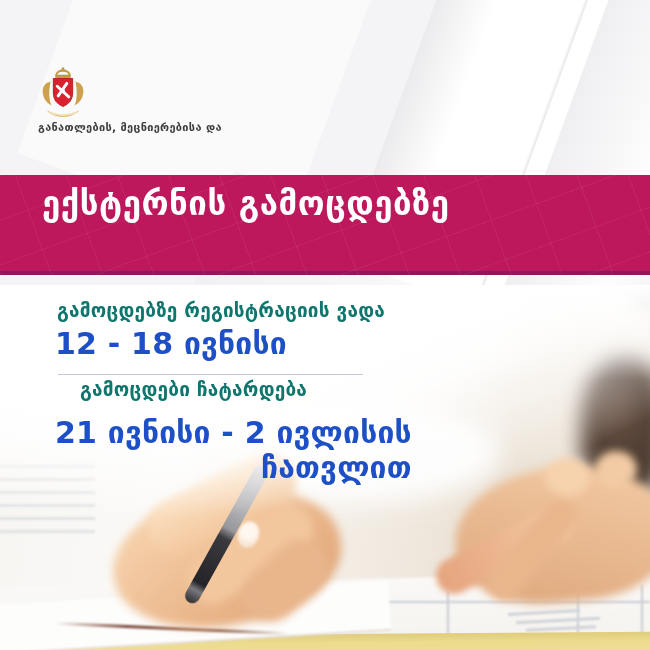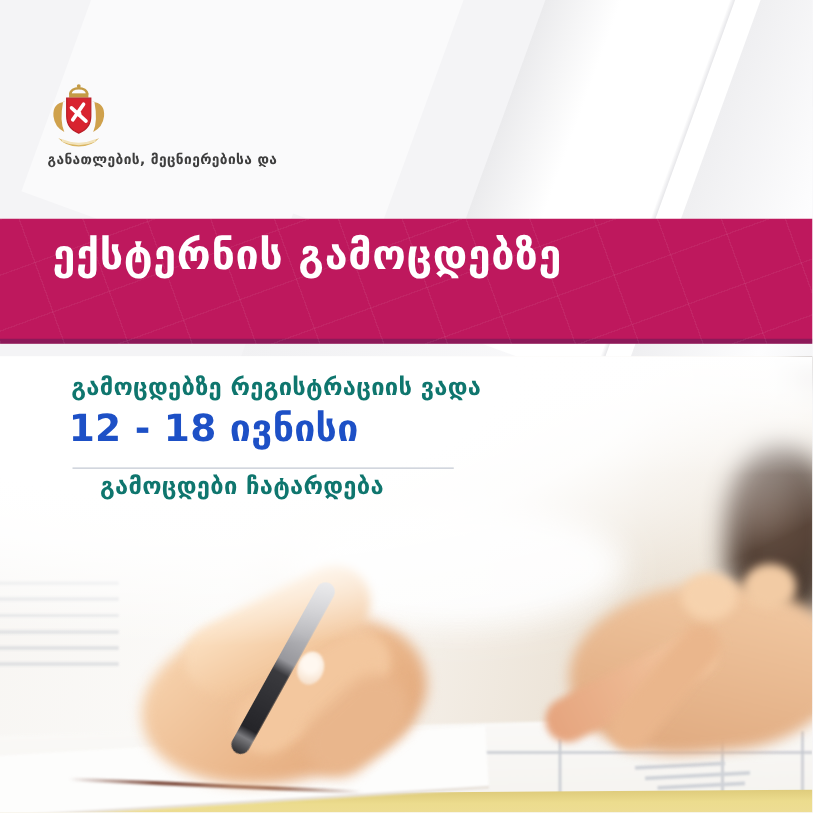"21 ივნისი - 2 ივლისის" div.date { html: none -> <div><span>21 ივნისი - 2 ივლისის</span><br><span>ჩათვლით</span></div> }
